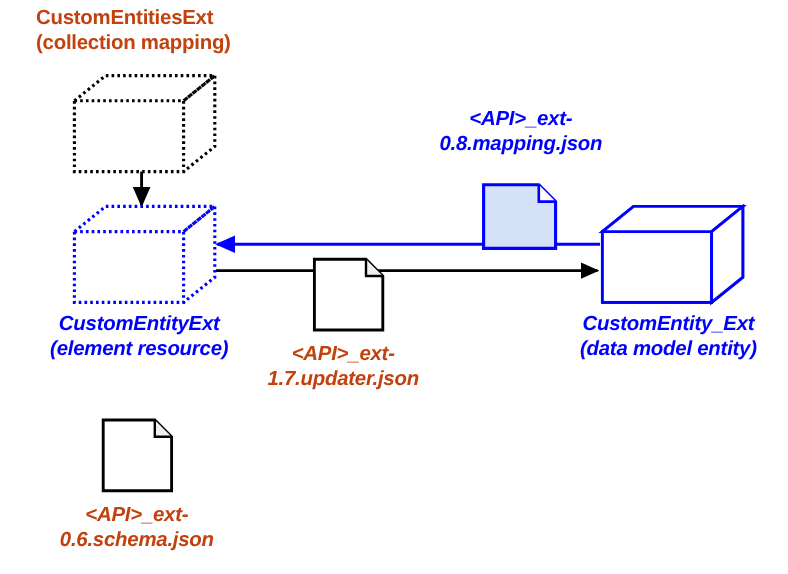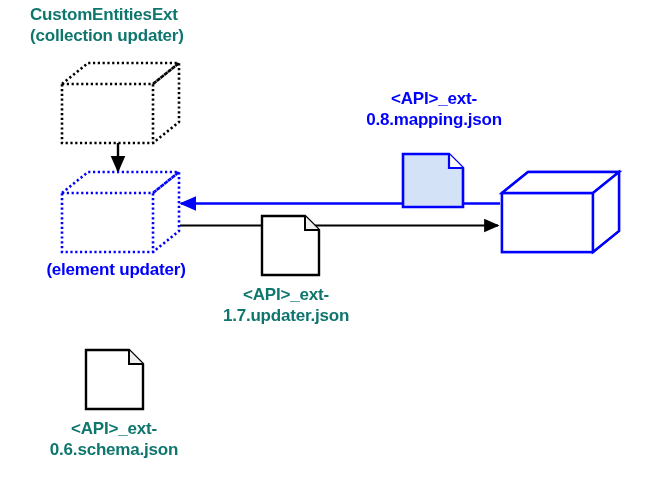"CustomEntitiesExt" .label.black { color: #0f766e -> #c2410c }
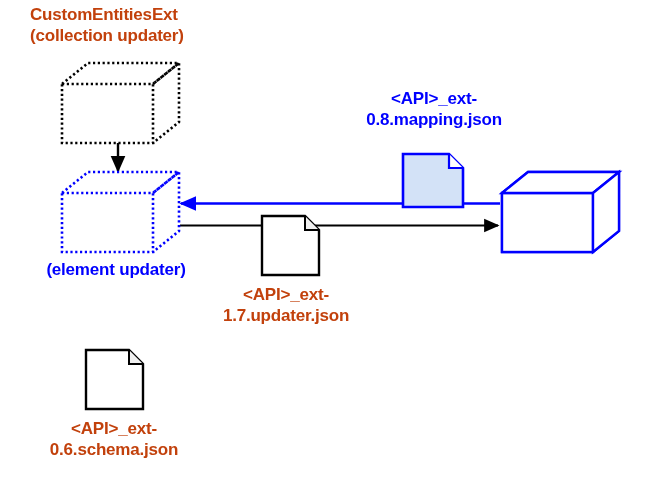"(collection updater)" span.line { text: updater -> mapping }
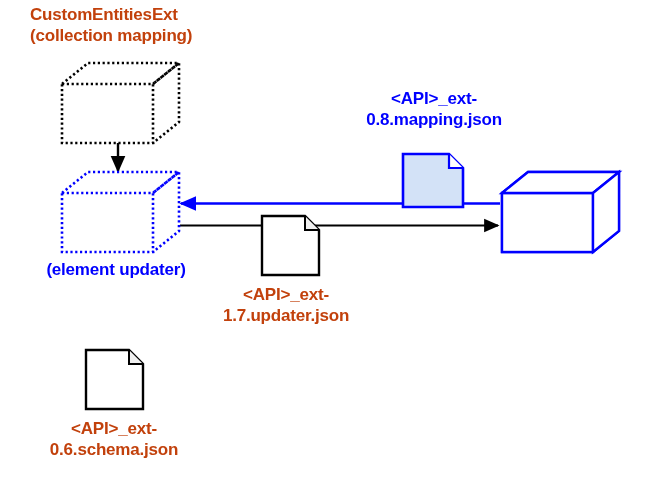"<API>_ext-" .center { font-style: none -> italic }
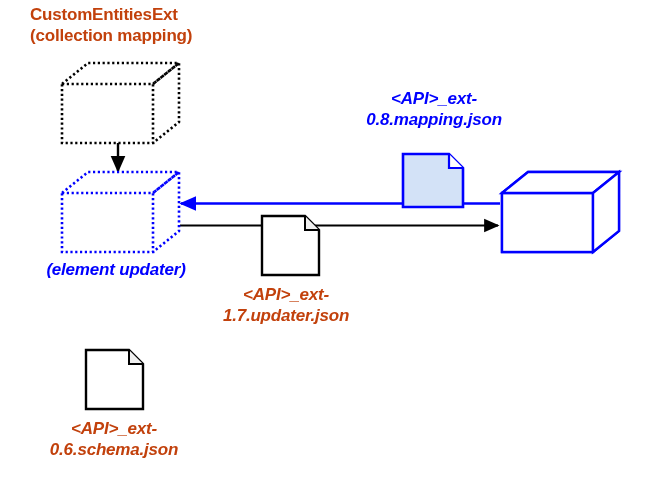"CustomEntityExt" span.line { html: none -> <span>CustomEntityExt</span> }
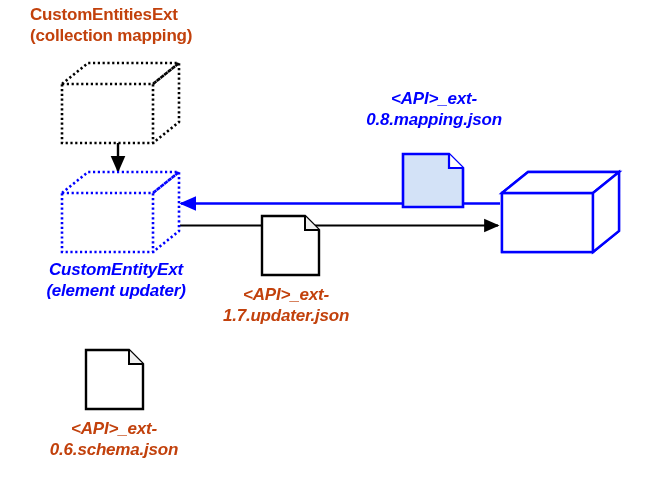"CustomEntity_Ext" div.label { html: none -> <div> <span>CustomEntity_Ext</span> <span>(data model entity)</span> </div> }
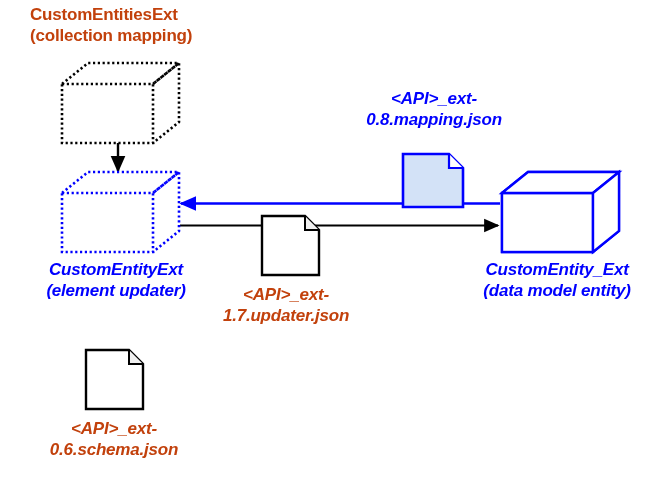"(element updater)" span.line { text: updater -> resource }
